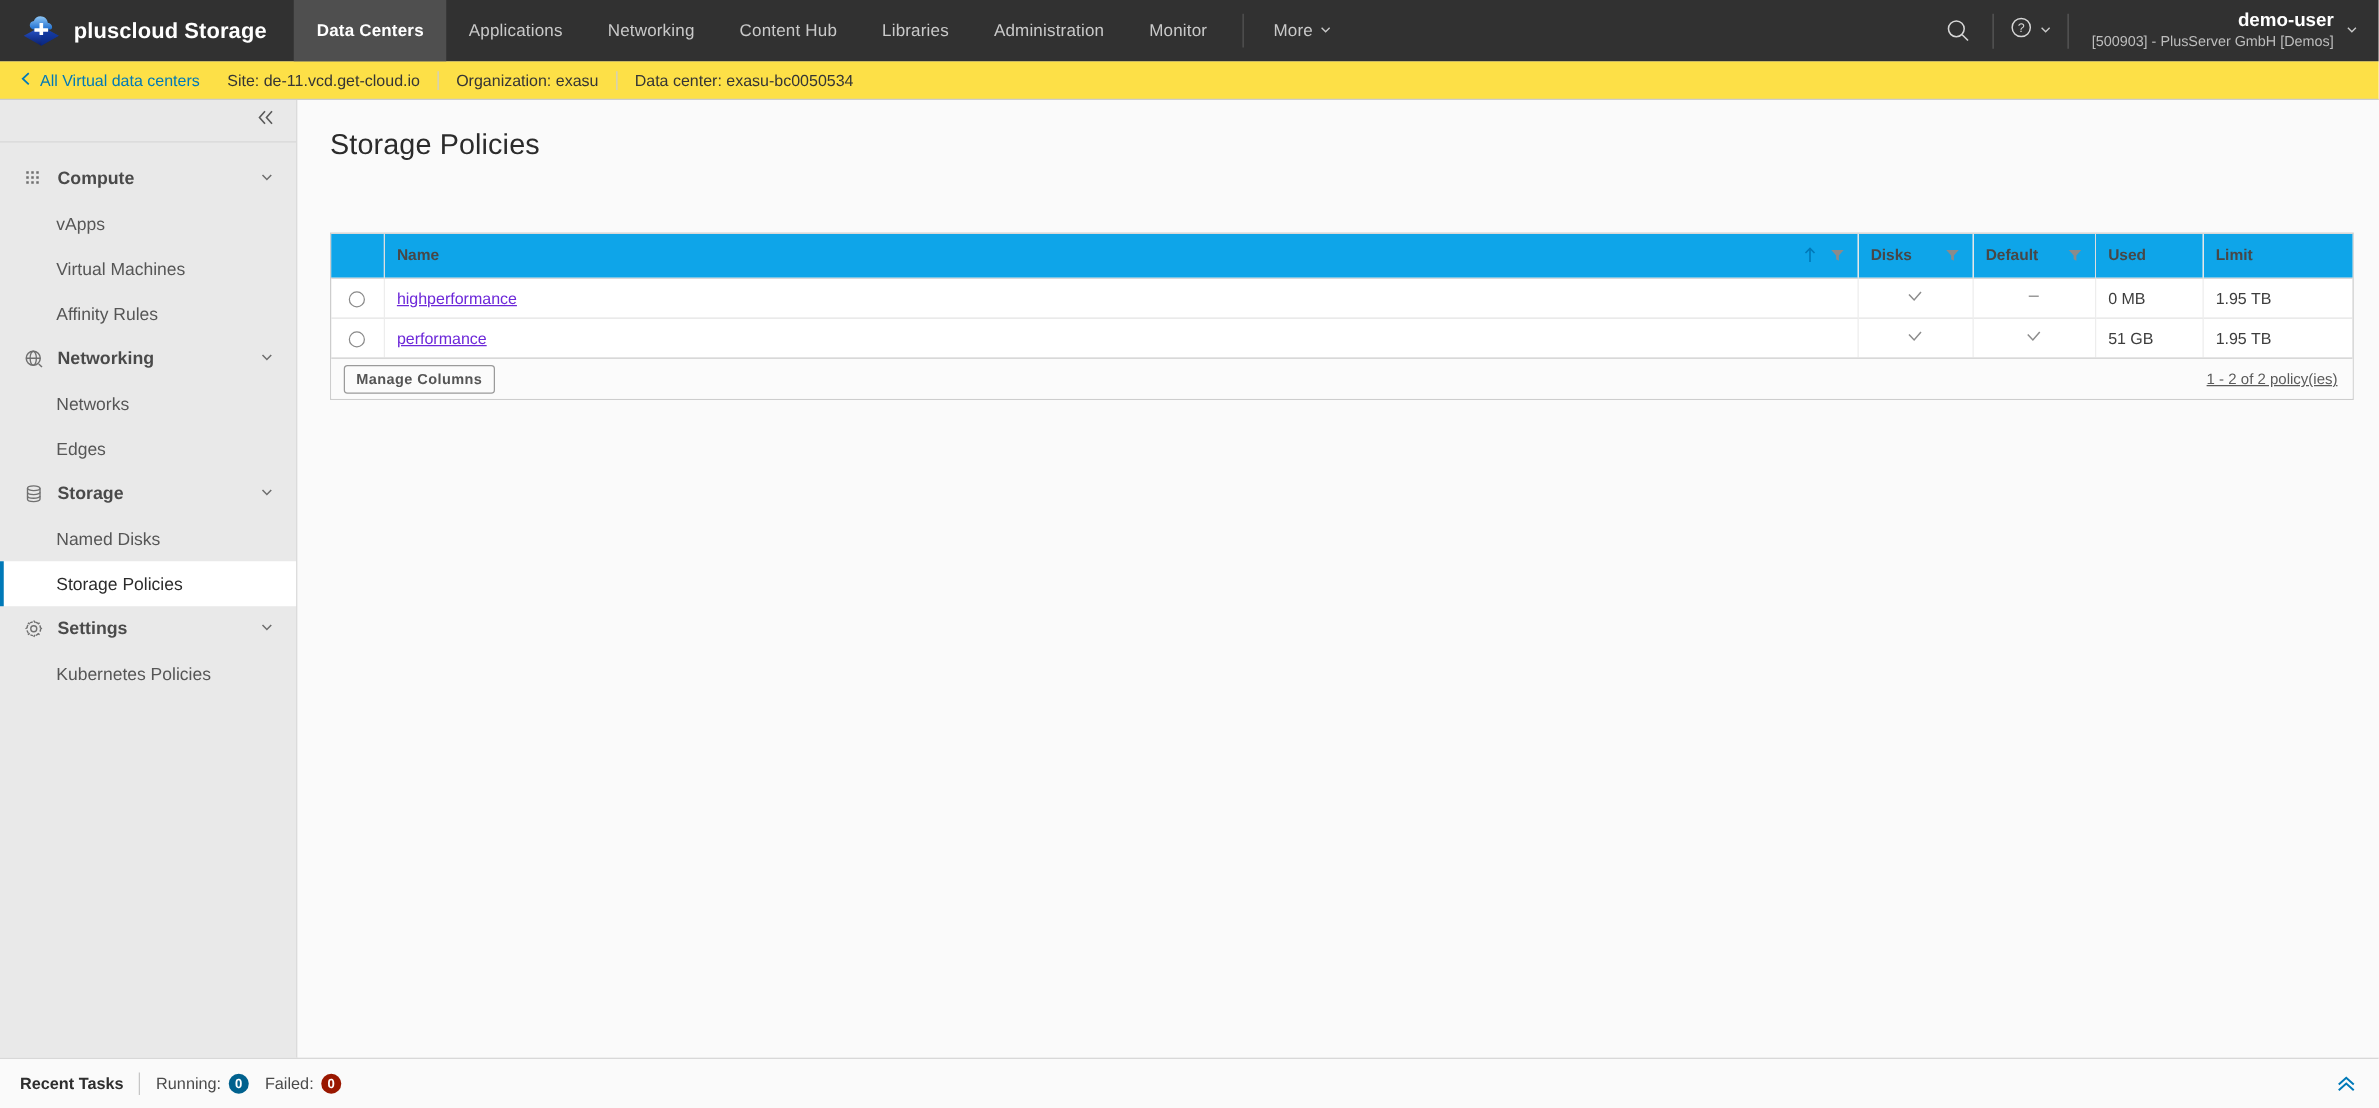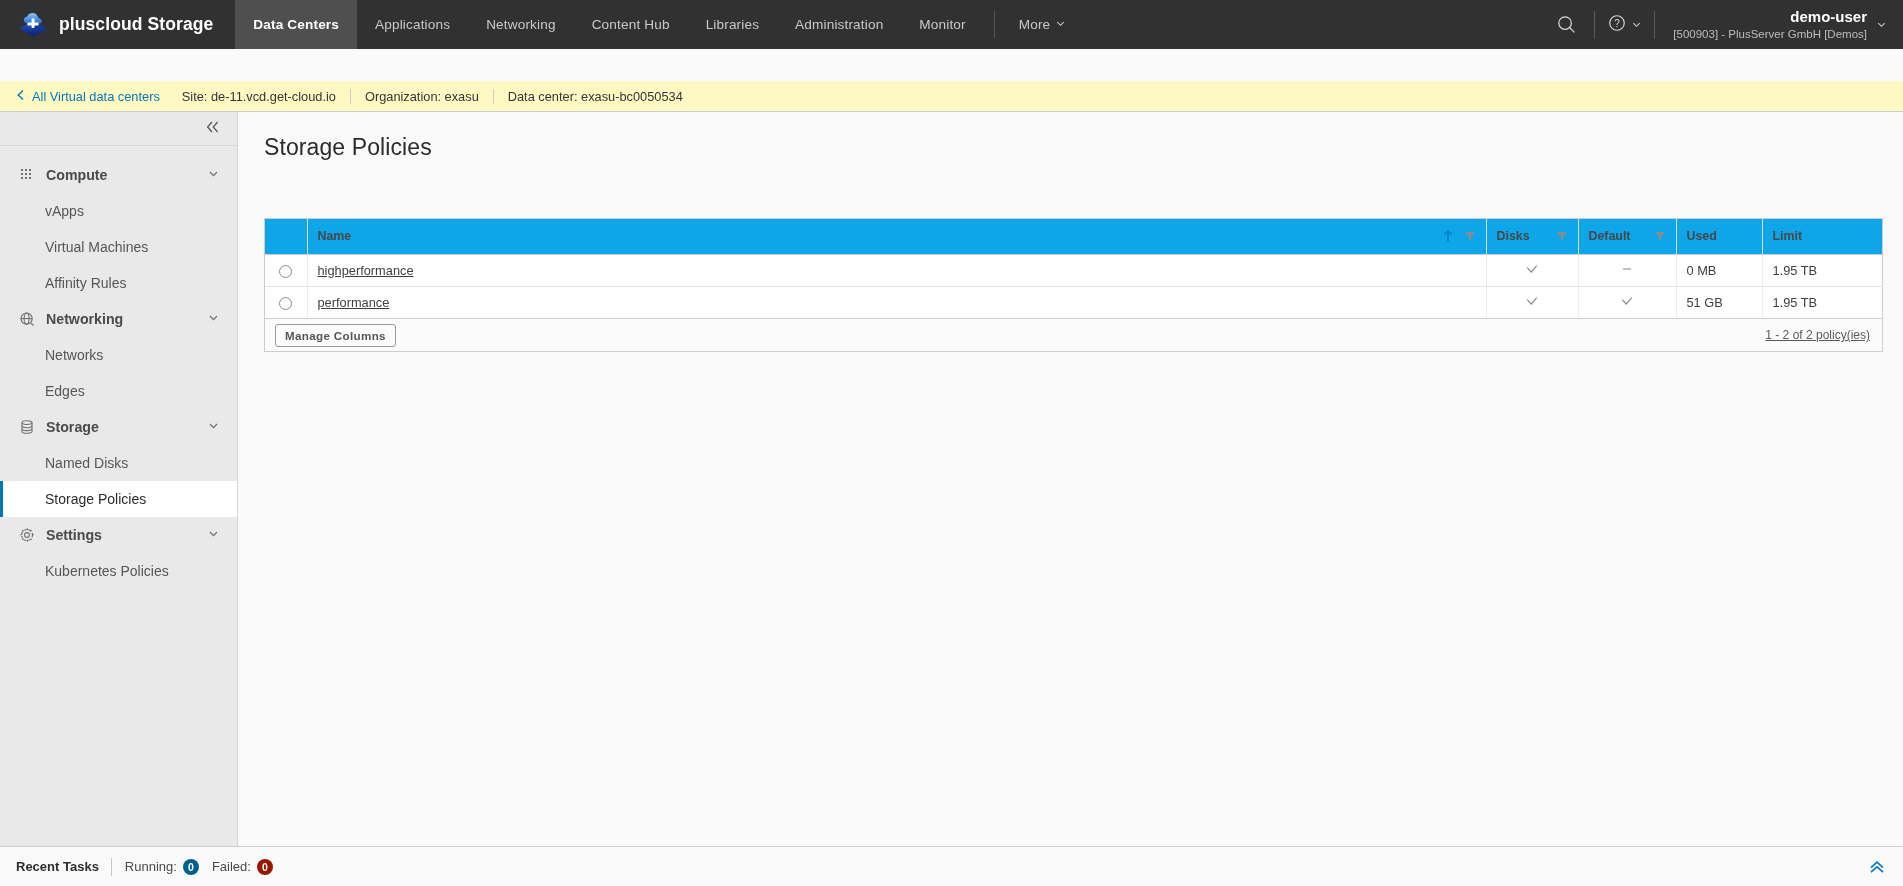"All Virtual data centers" .crumbbar { background: #fef9c3 -> #fde047; margin-top: 32px -> none }
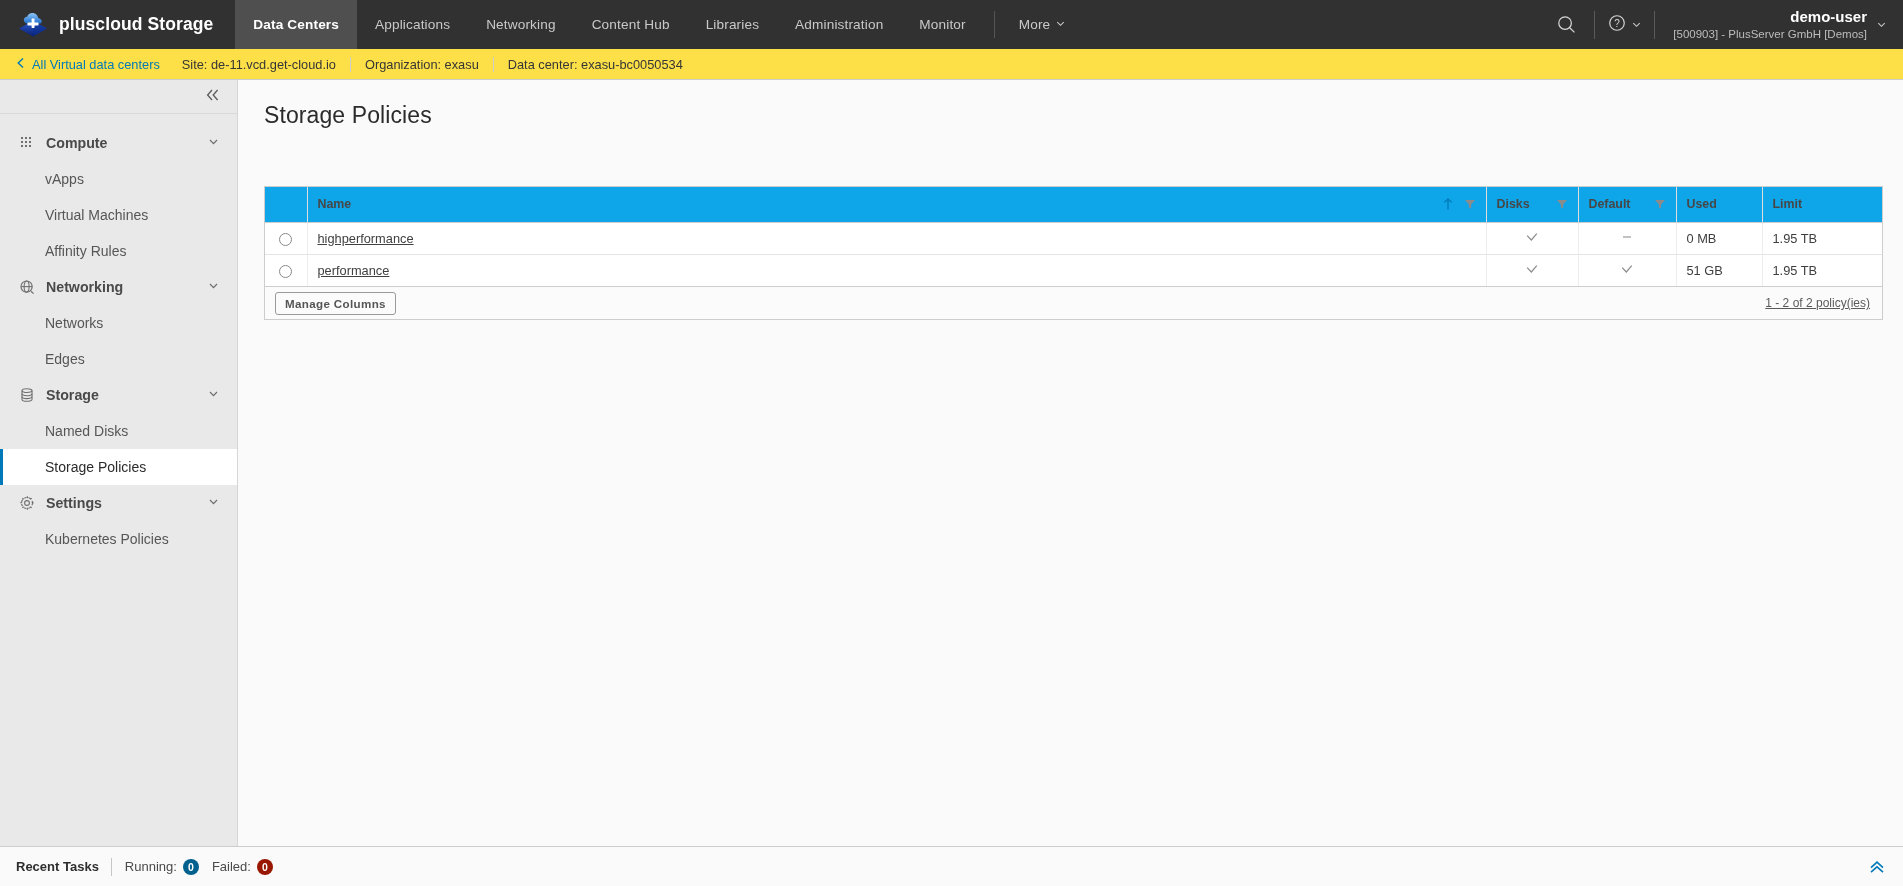"highperformance" .cell-link { color: #404040 -> #6d28d9 }
